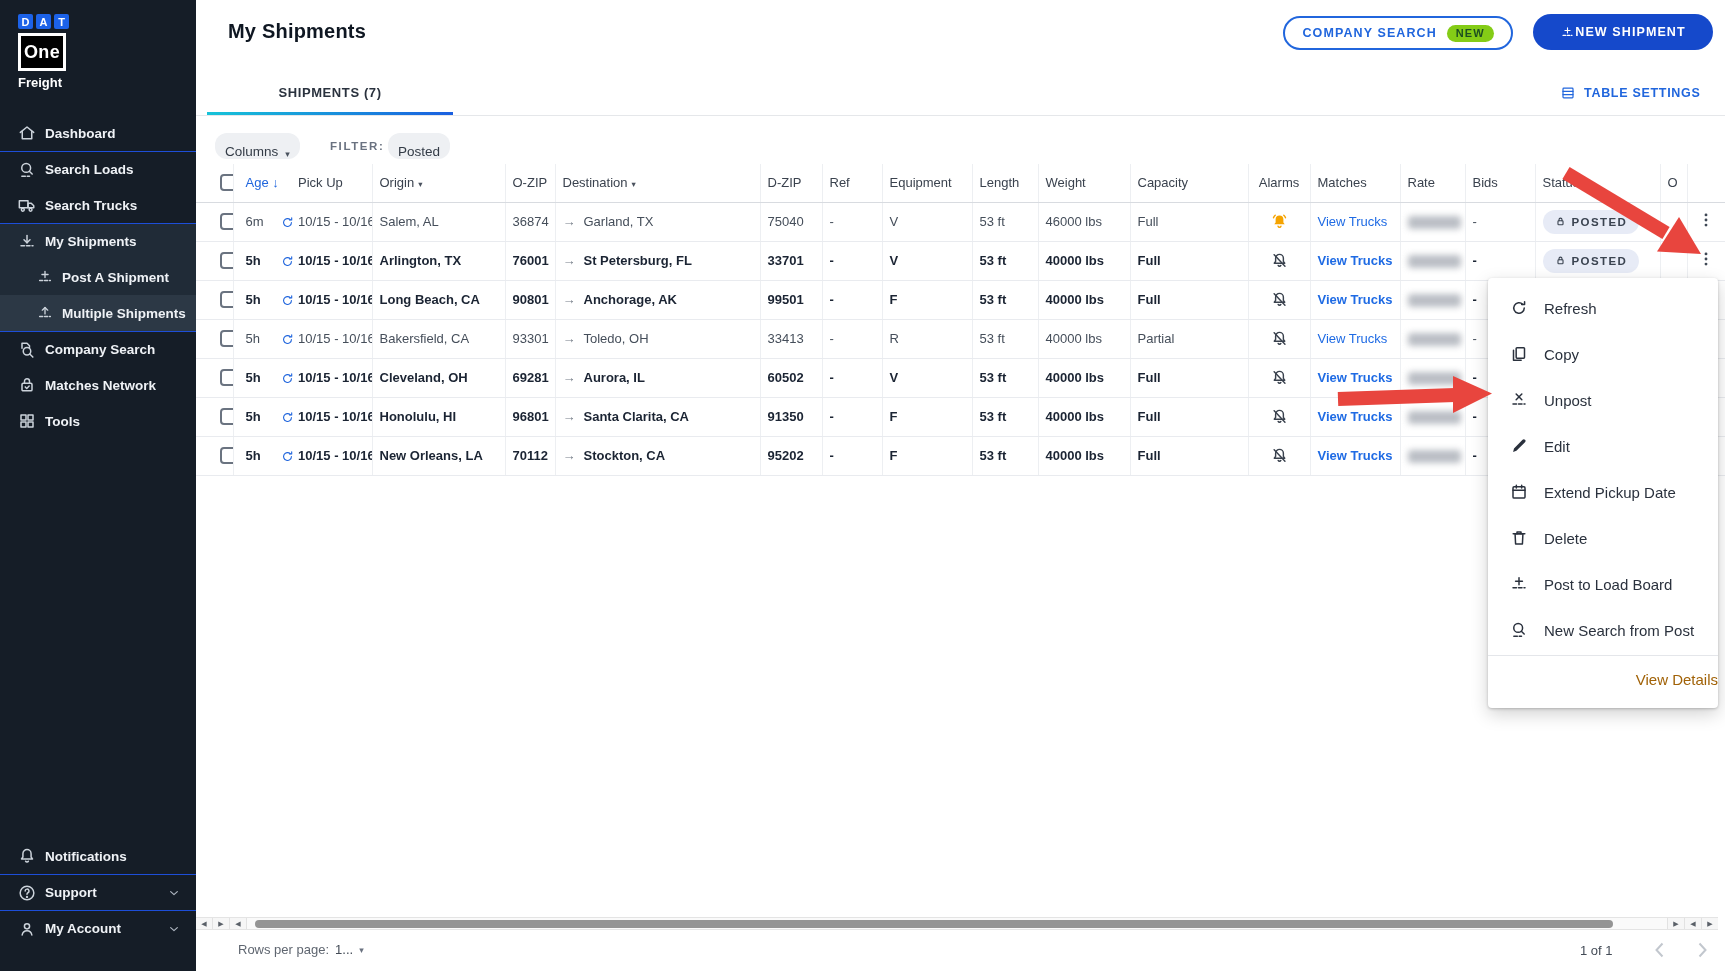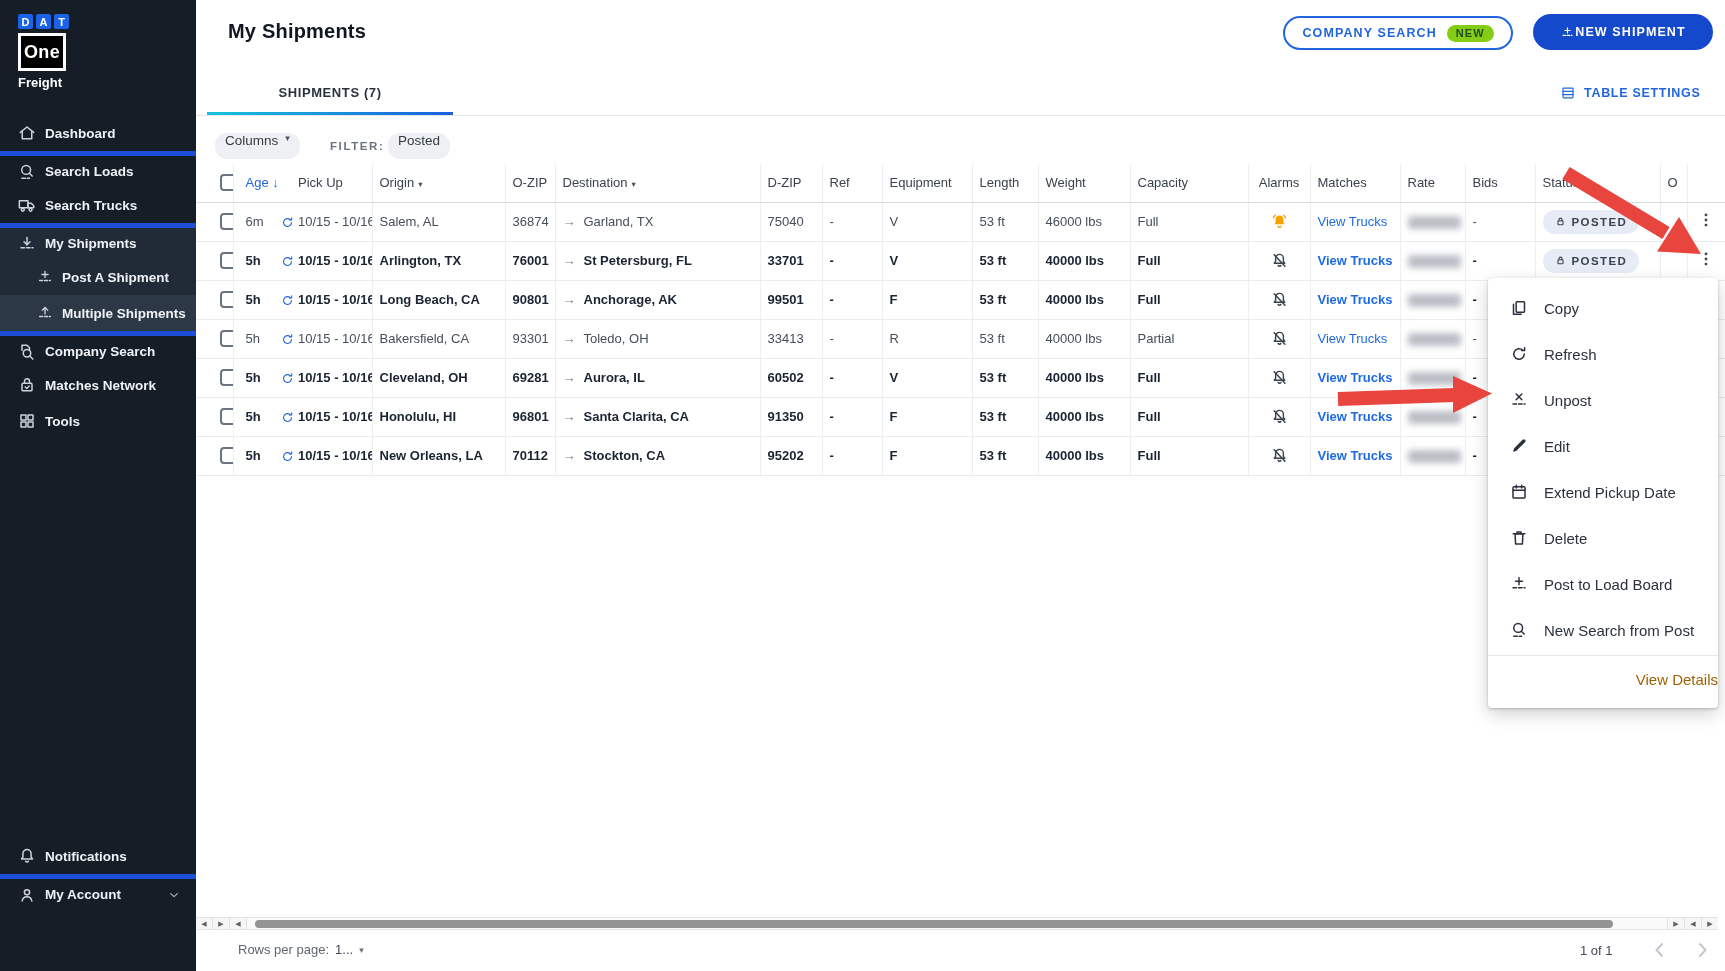"Columns" .chip { align-items: flex-start -> flex-end }
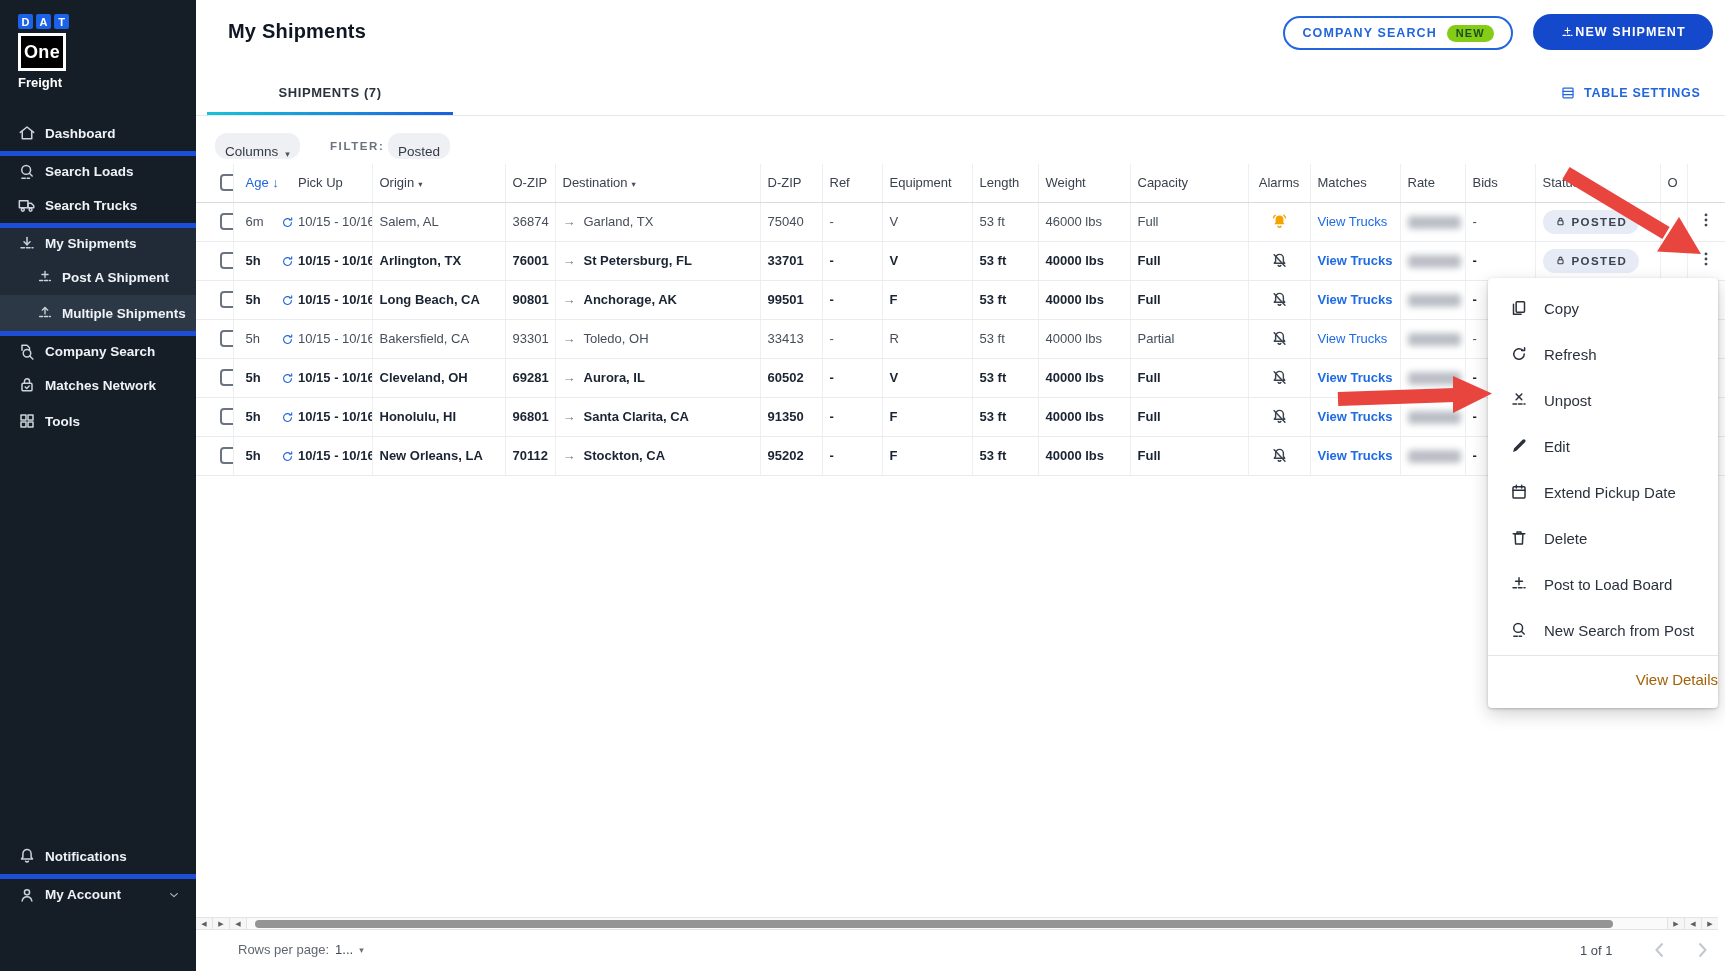"Search Loads" .nav-item.b-top { border-top: 5px solid #1d4ed8 -> 1px solid #1d4ed8 }
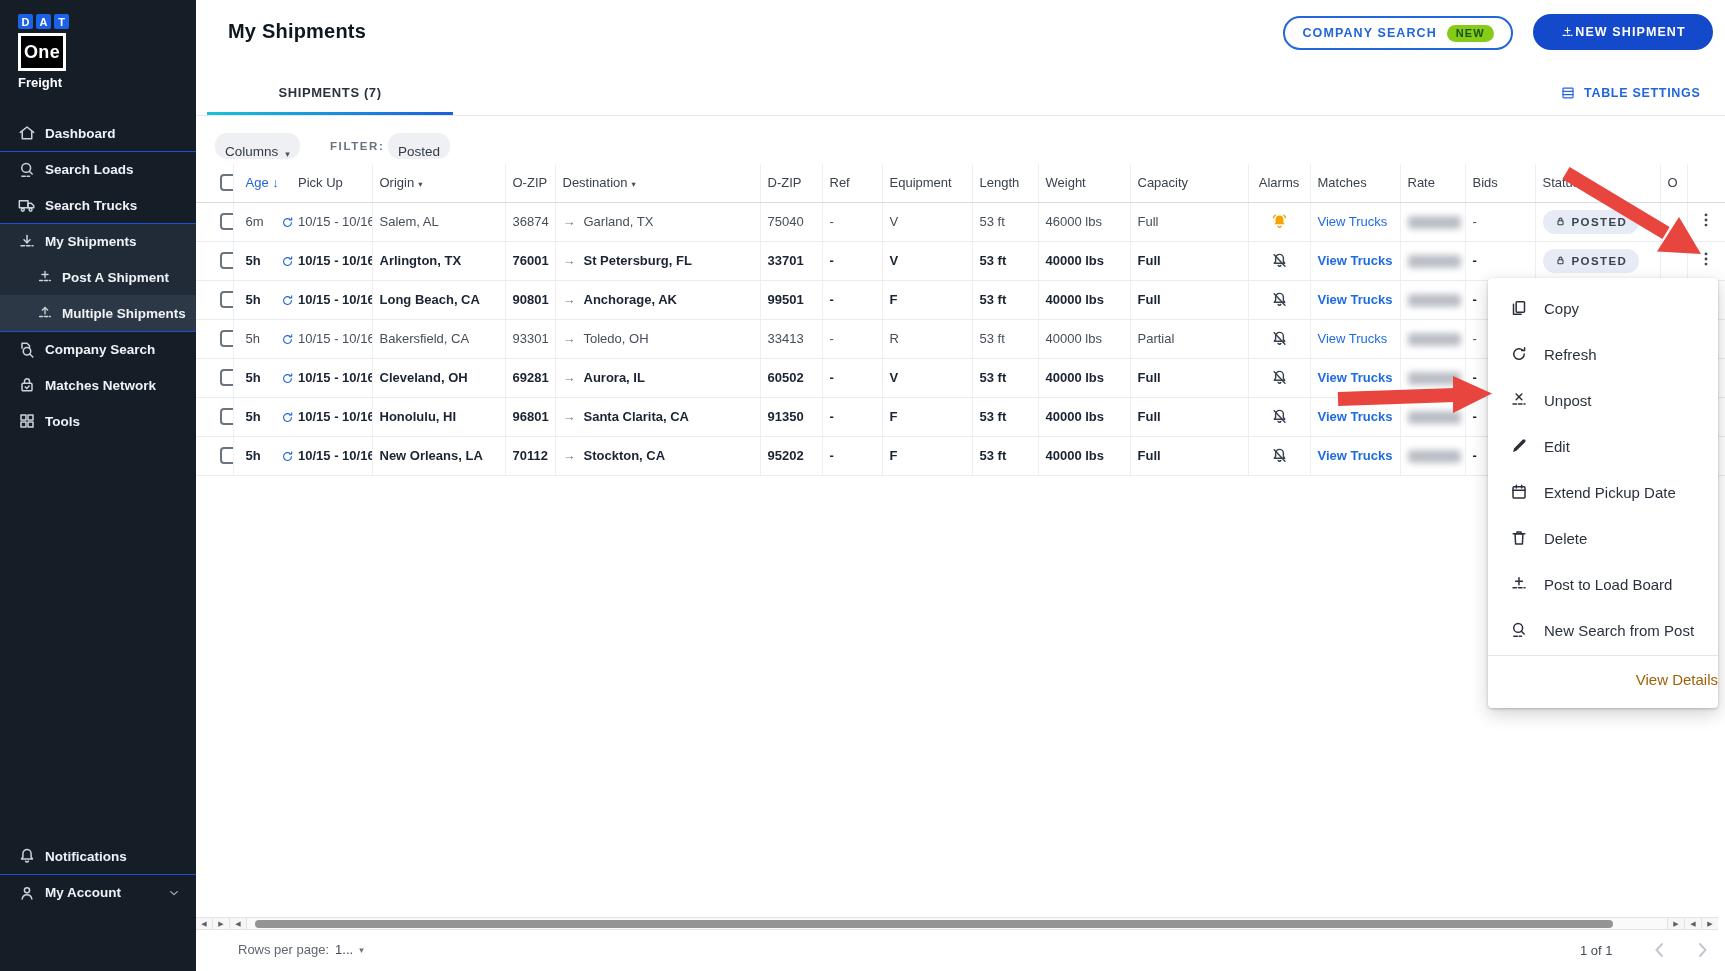"Copy" div.ctx-item { order: before "Refresh" -> after "Refresh" }
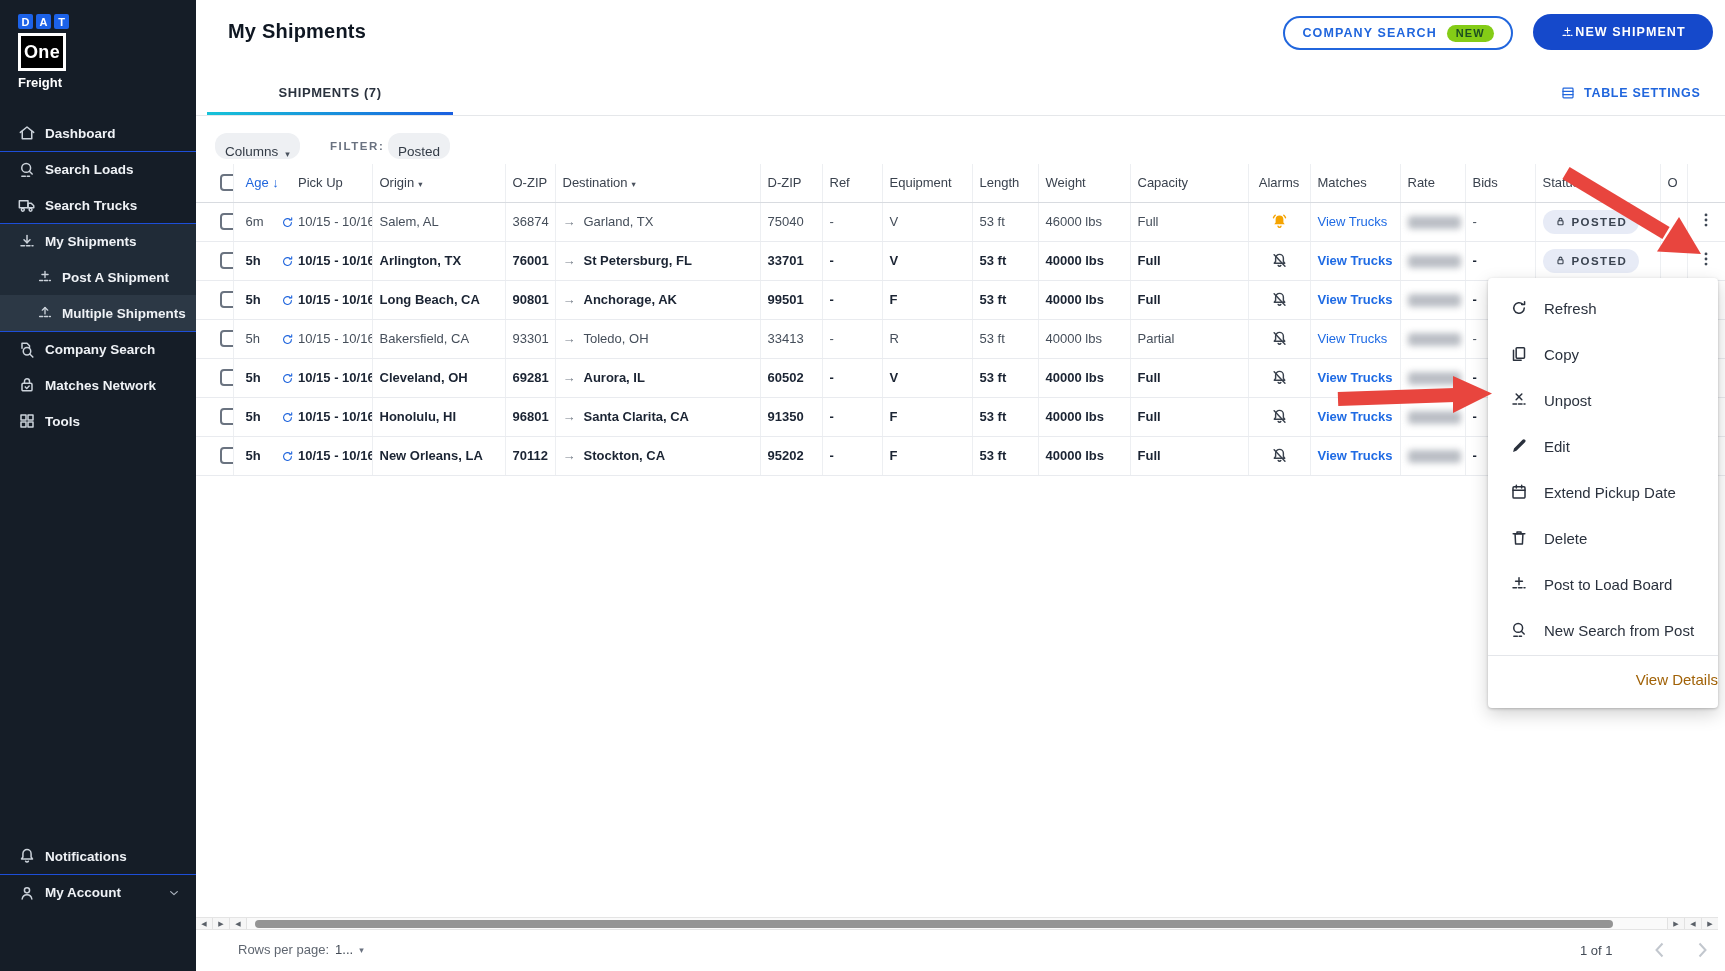"Support" div.nav-item { html: none -> <div> <span> <svg> <circle></circle> <path></path> <circle></circle> </svg> </span> <span>Support</span> <span> <svg> <path></path> </svg> </span> </div> }
